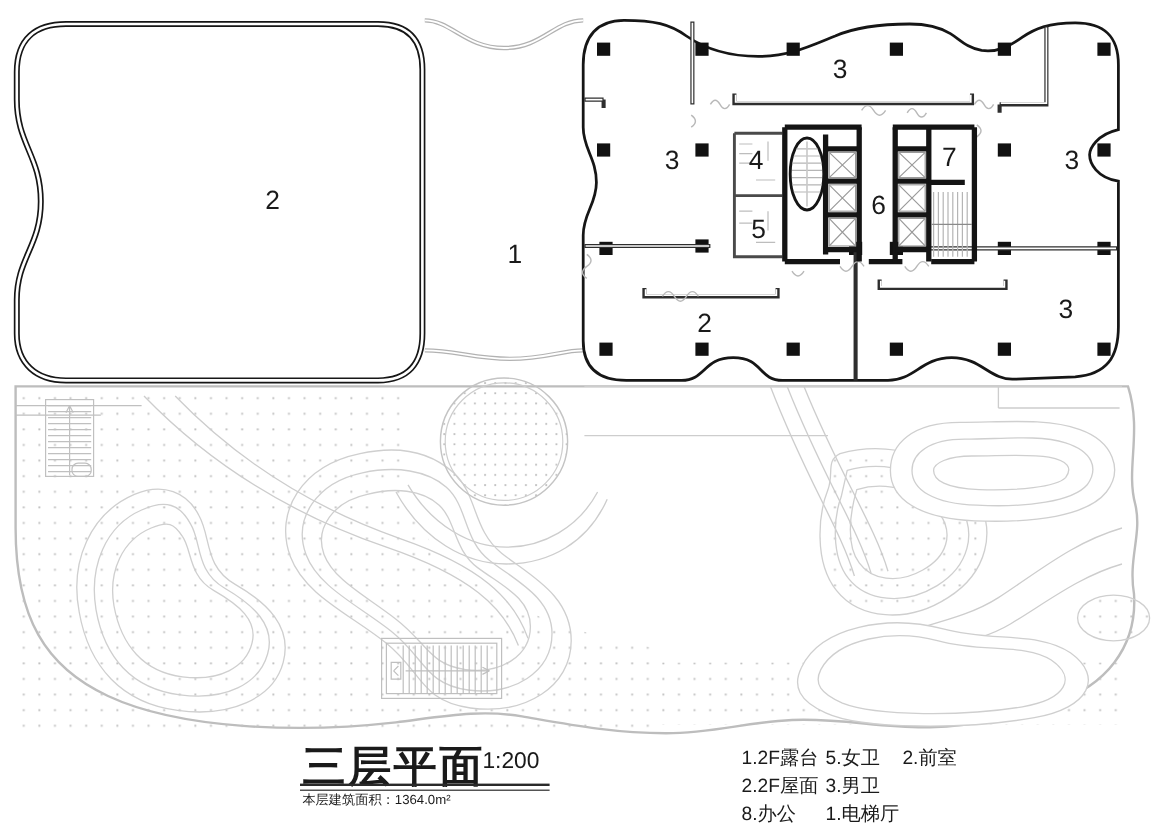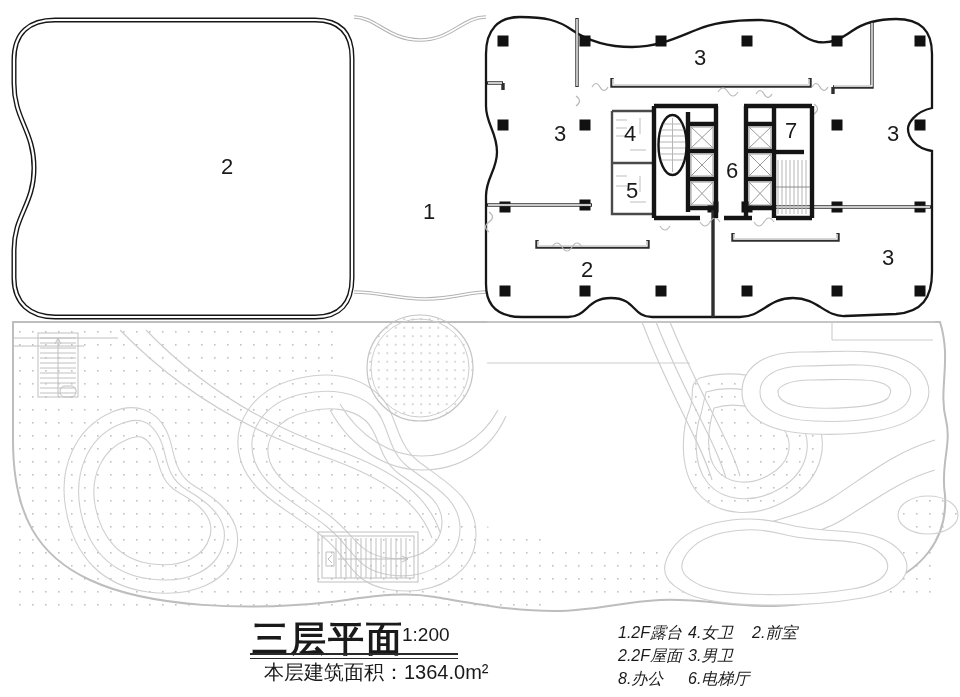"1.2F露台" .legend .col { font-style: italic -> none }
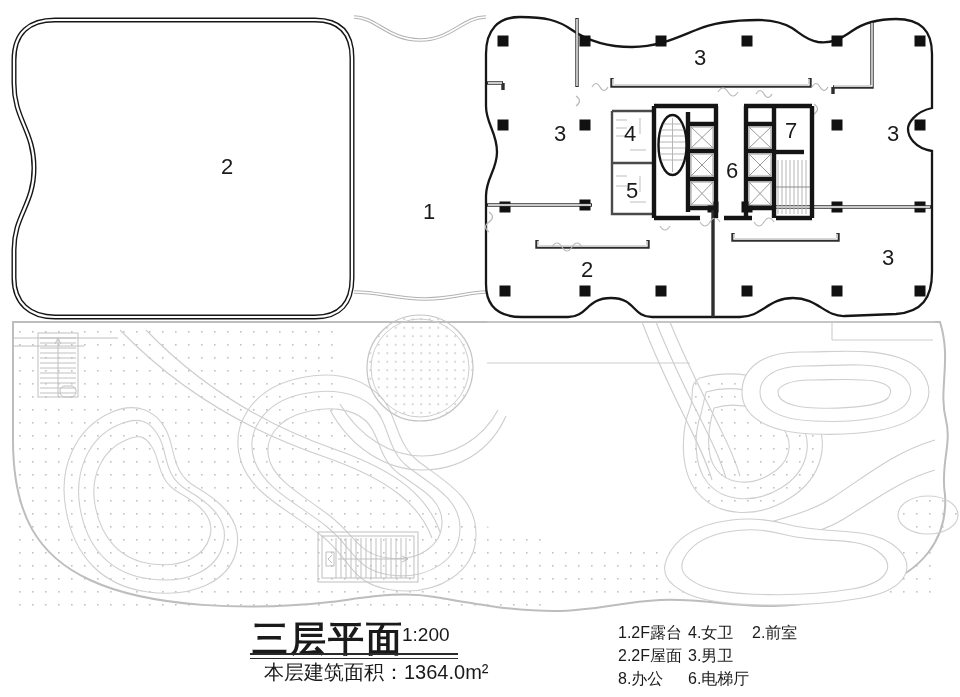"4.女卫" div.item { text: 4 -> 5 }
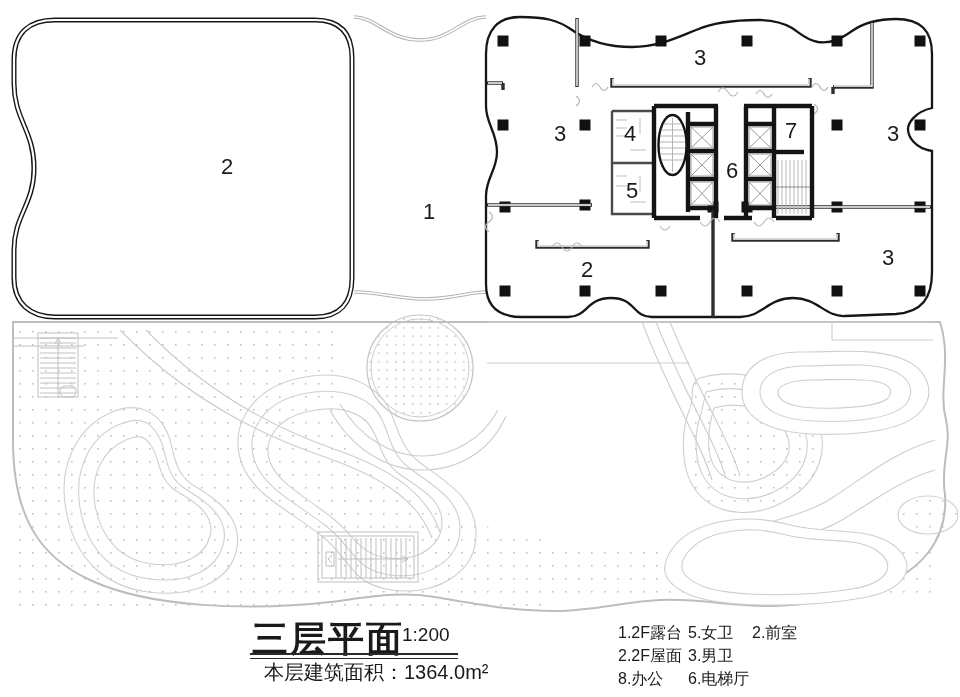"本层建筑面积：1364.0m²" .title-area { font-size: 20px -> 11px; left: 12px -> 0 }
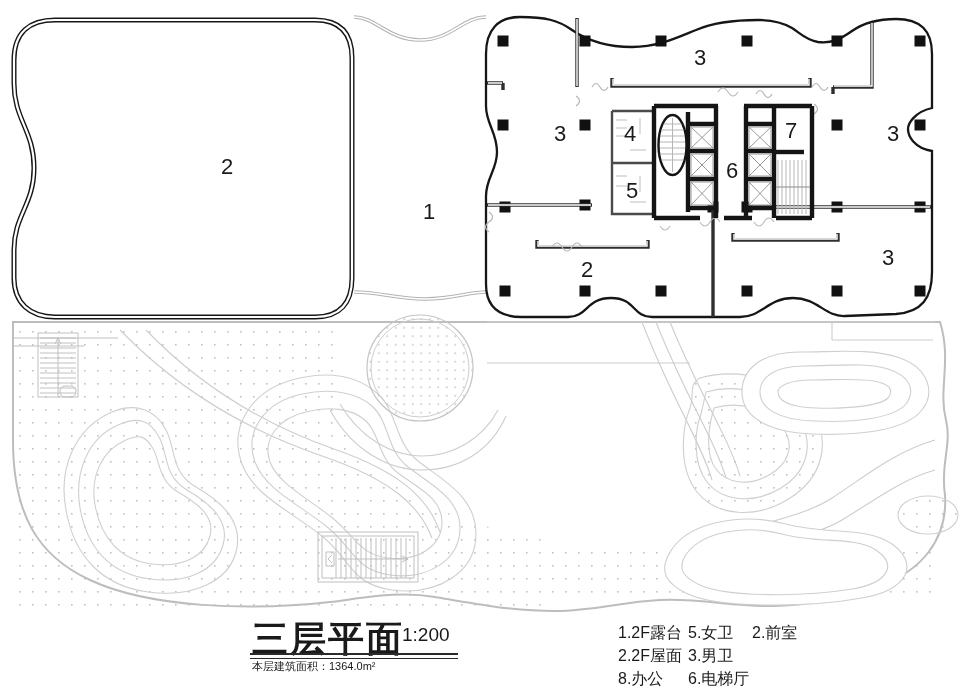"6.电梯厅" div.item { text: 6 -> 1 }
